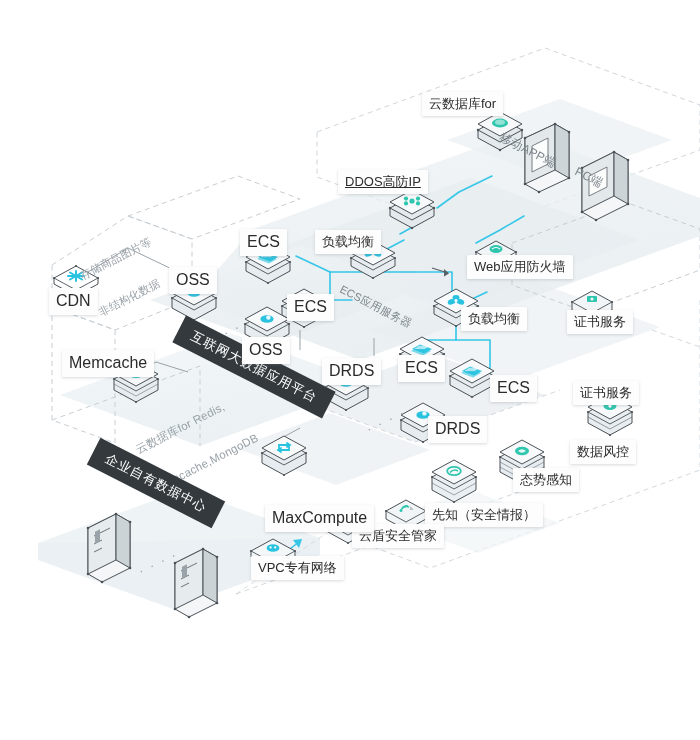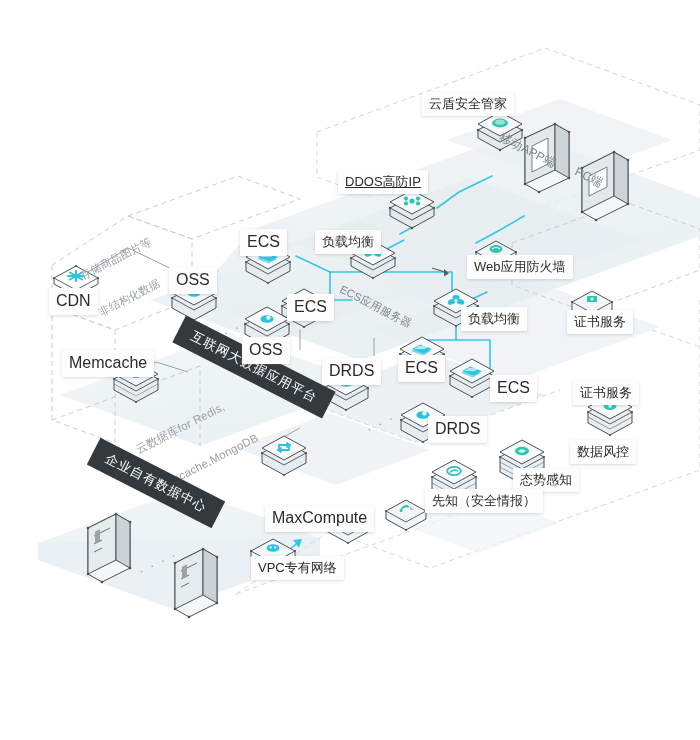"云盾安全管家" div.chip { text: 盾安全管家 -> 数据库for }
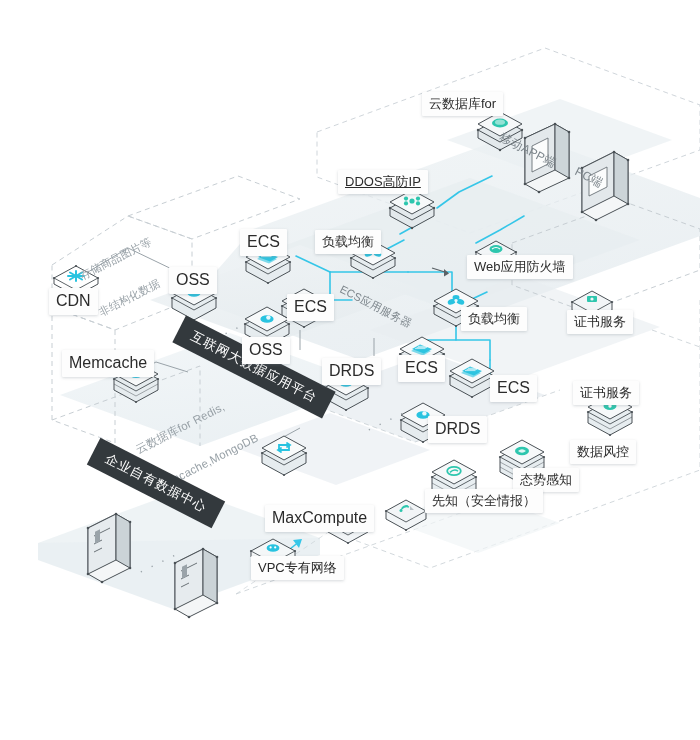"先知（安全情报）" div.chip { top: 489px -> 503px }
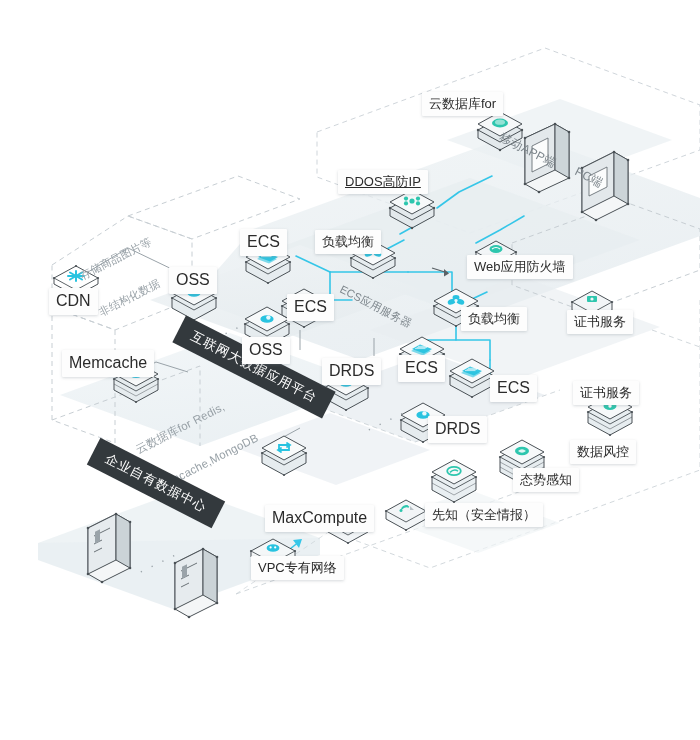"云盾安全管家" div.chip { html: none -> <div>云盾安全管家</div> }
